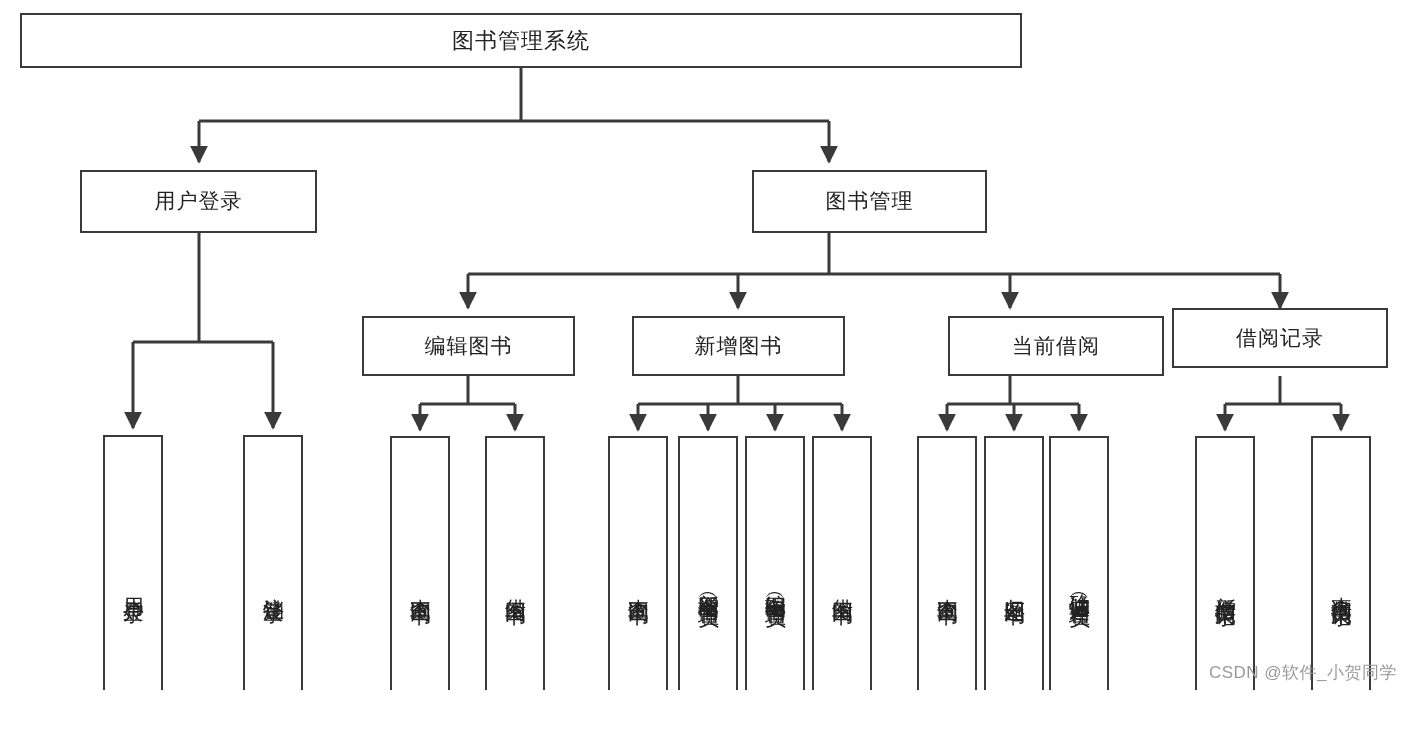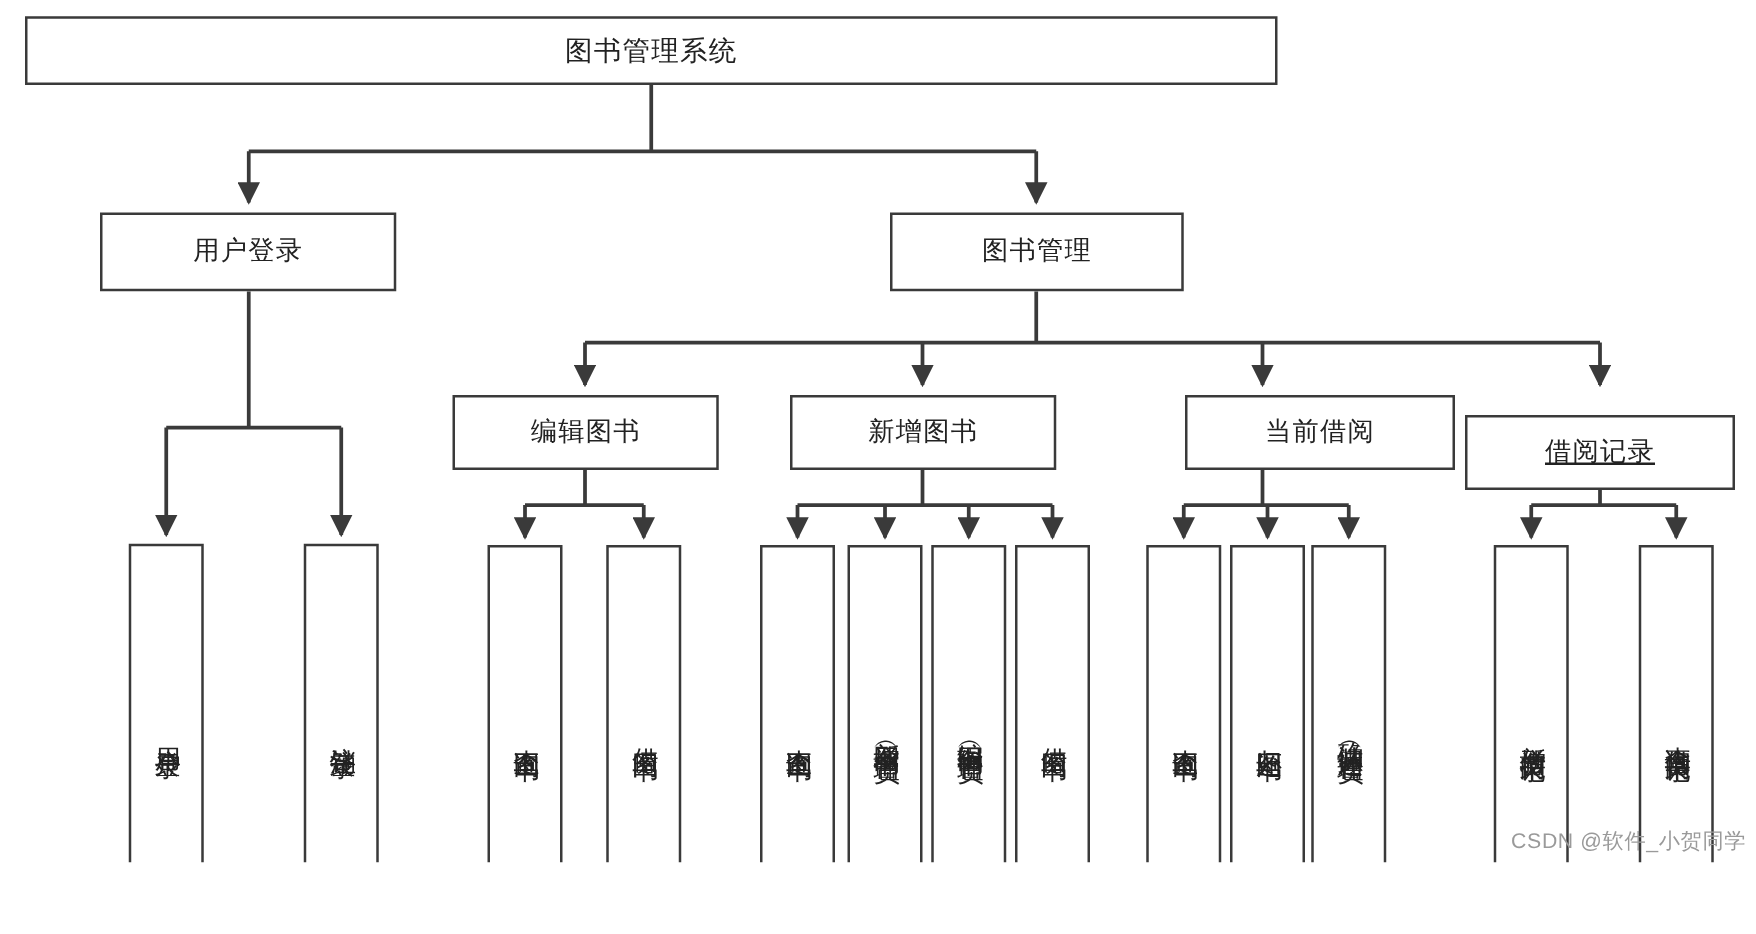"图书管理" div.node { left: 712px -> 752px }
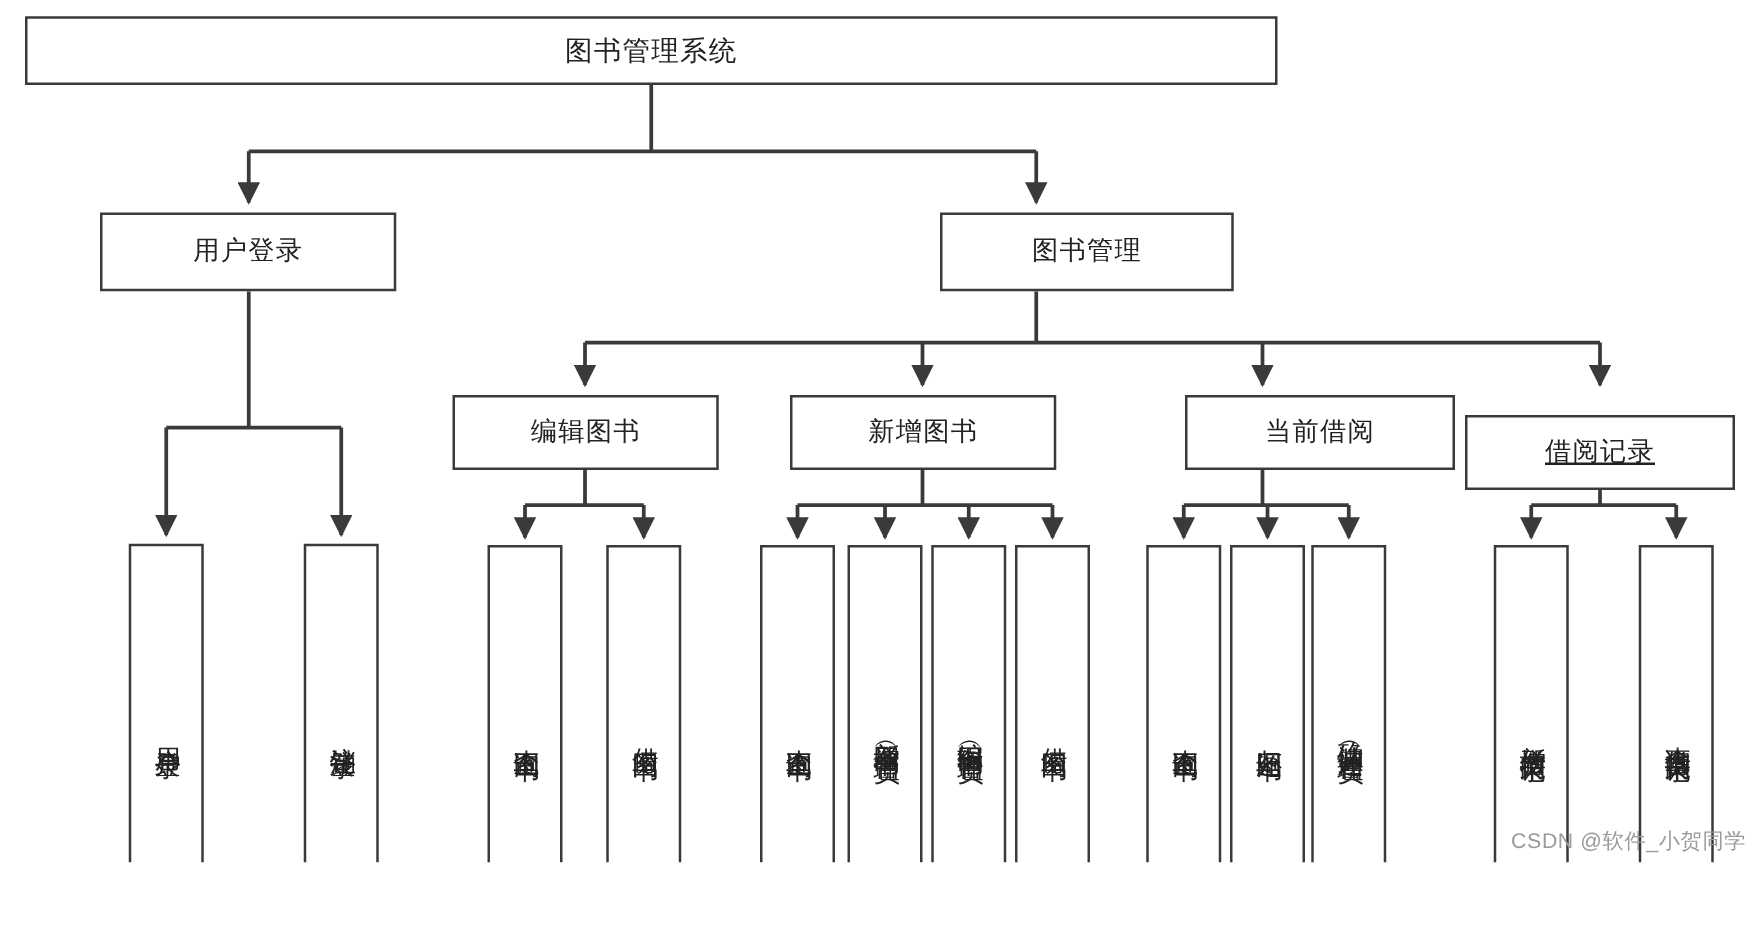"借阅记录" div.node { text-decoration: underline -> none; top: 332px -> 308px }
